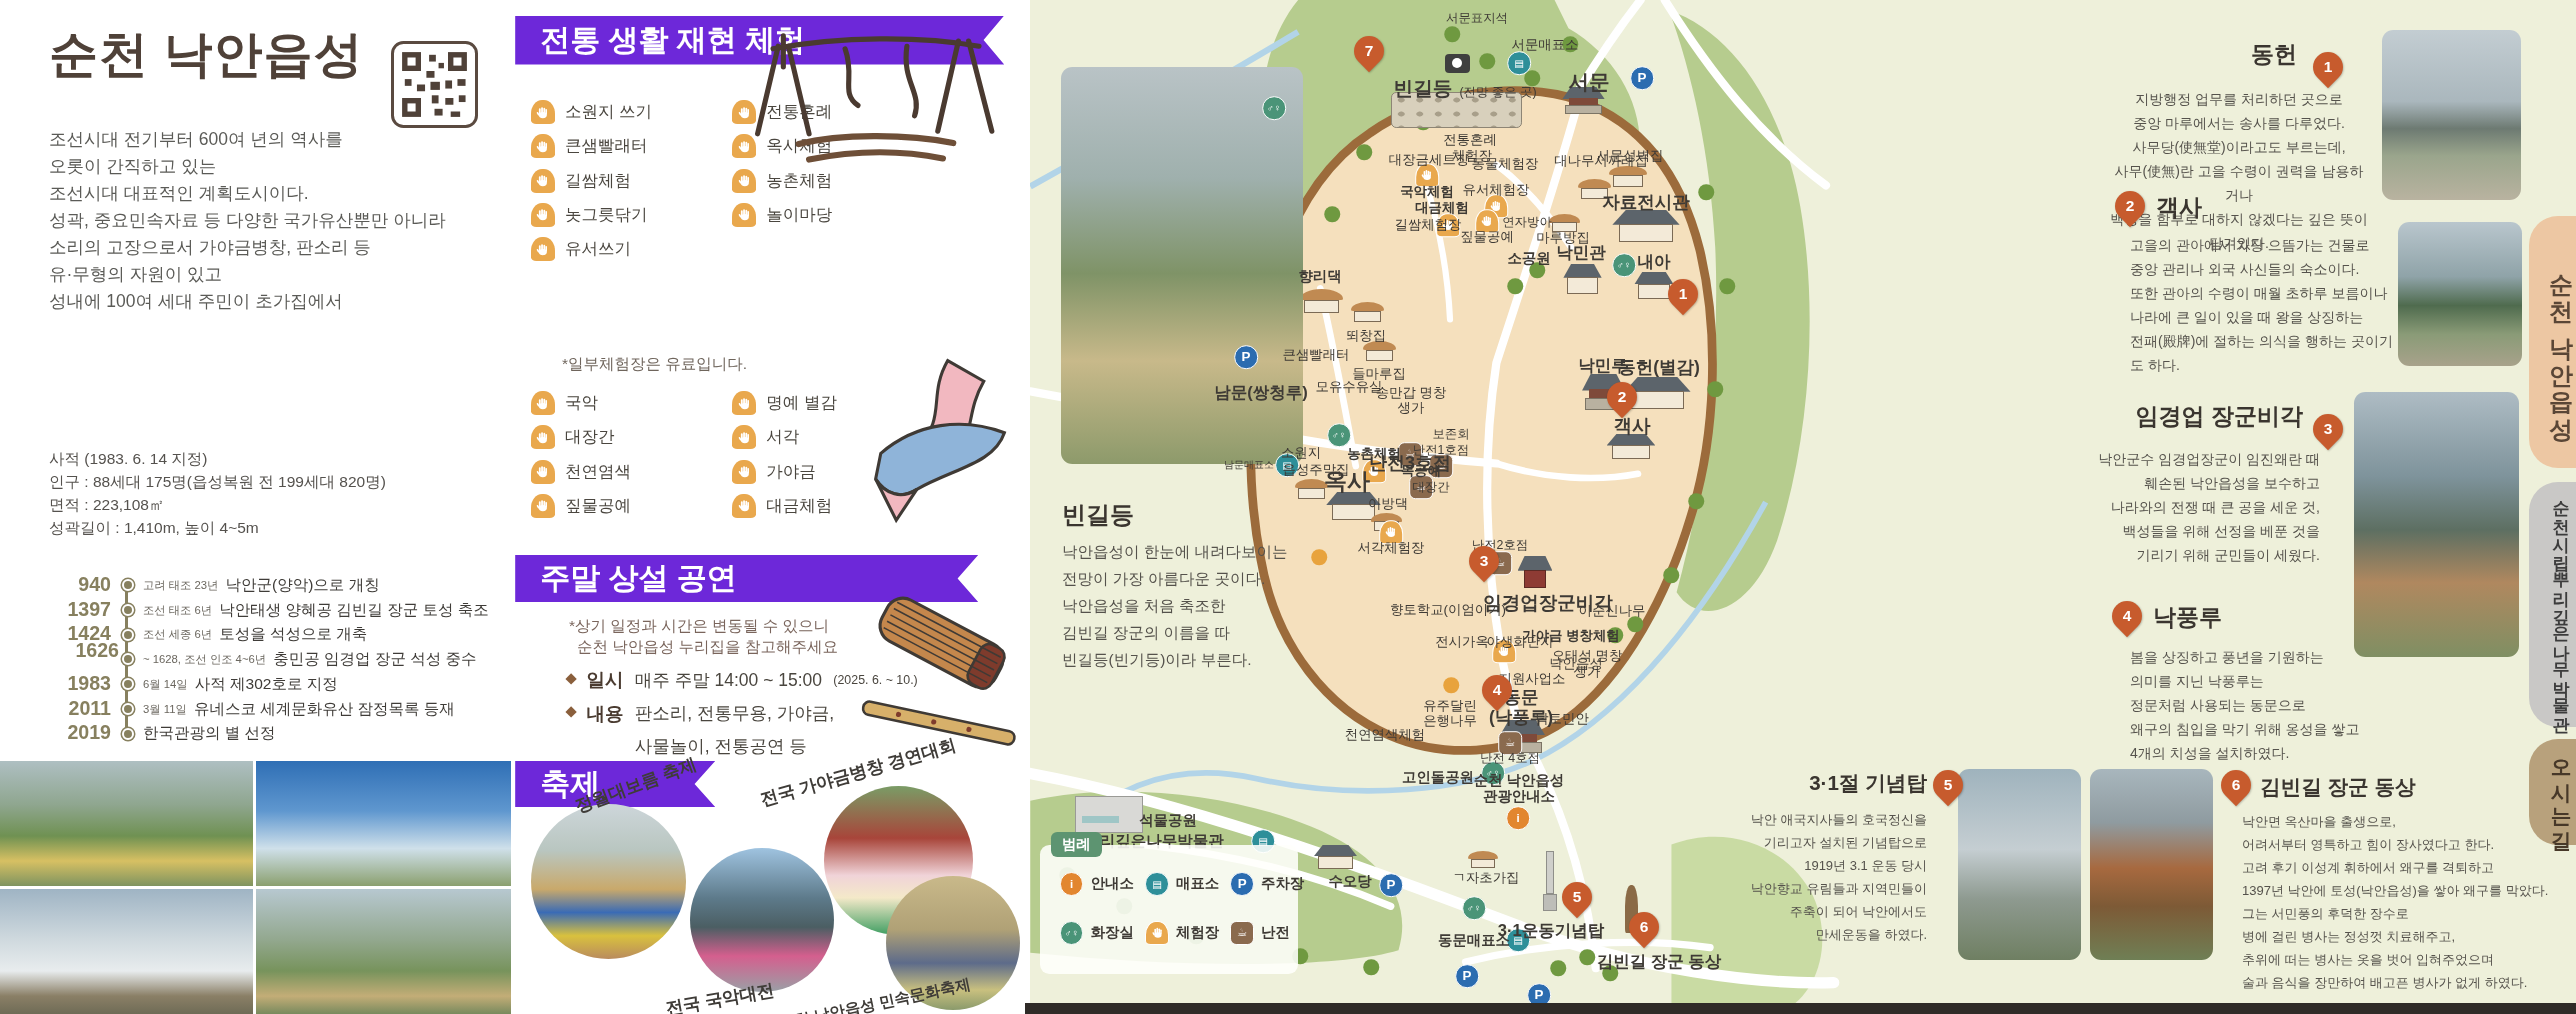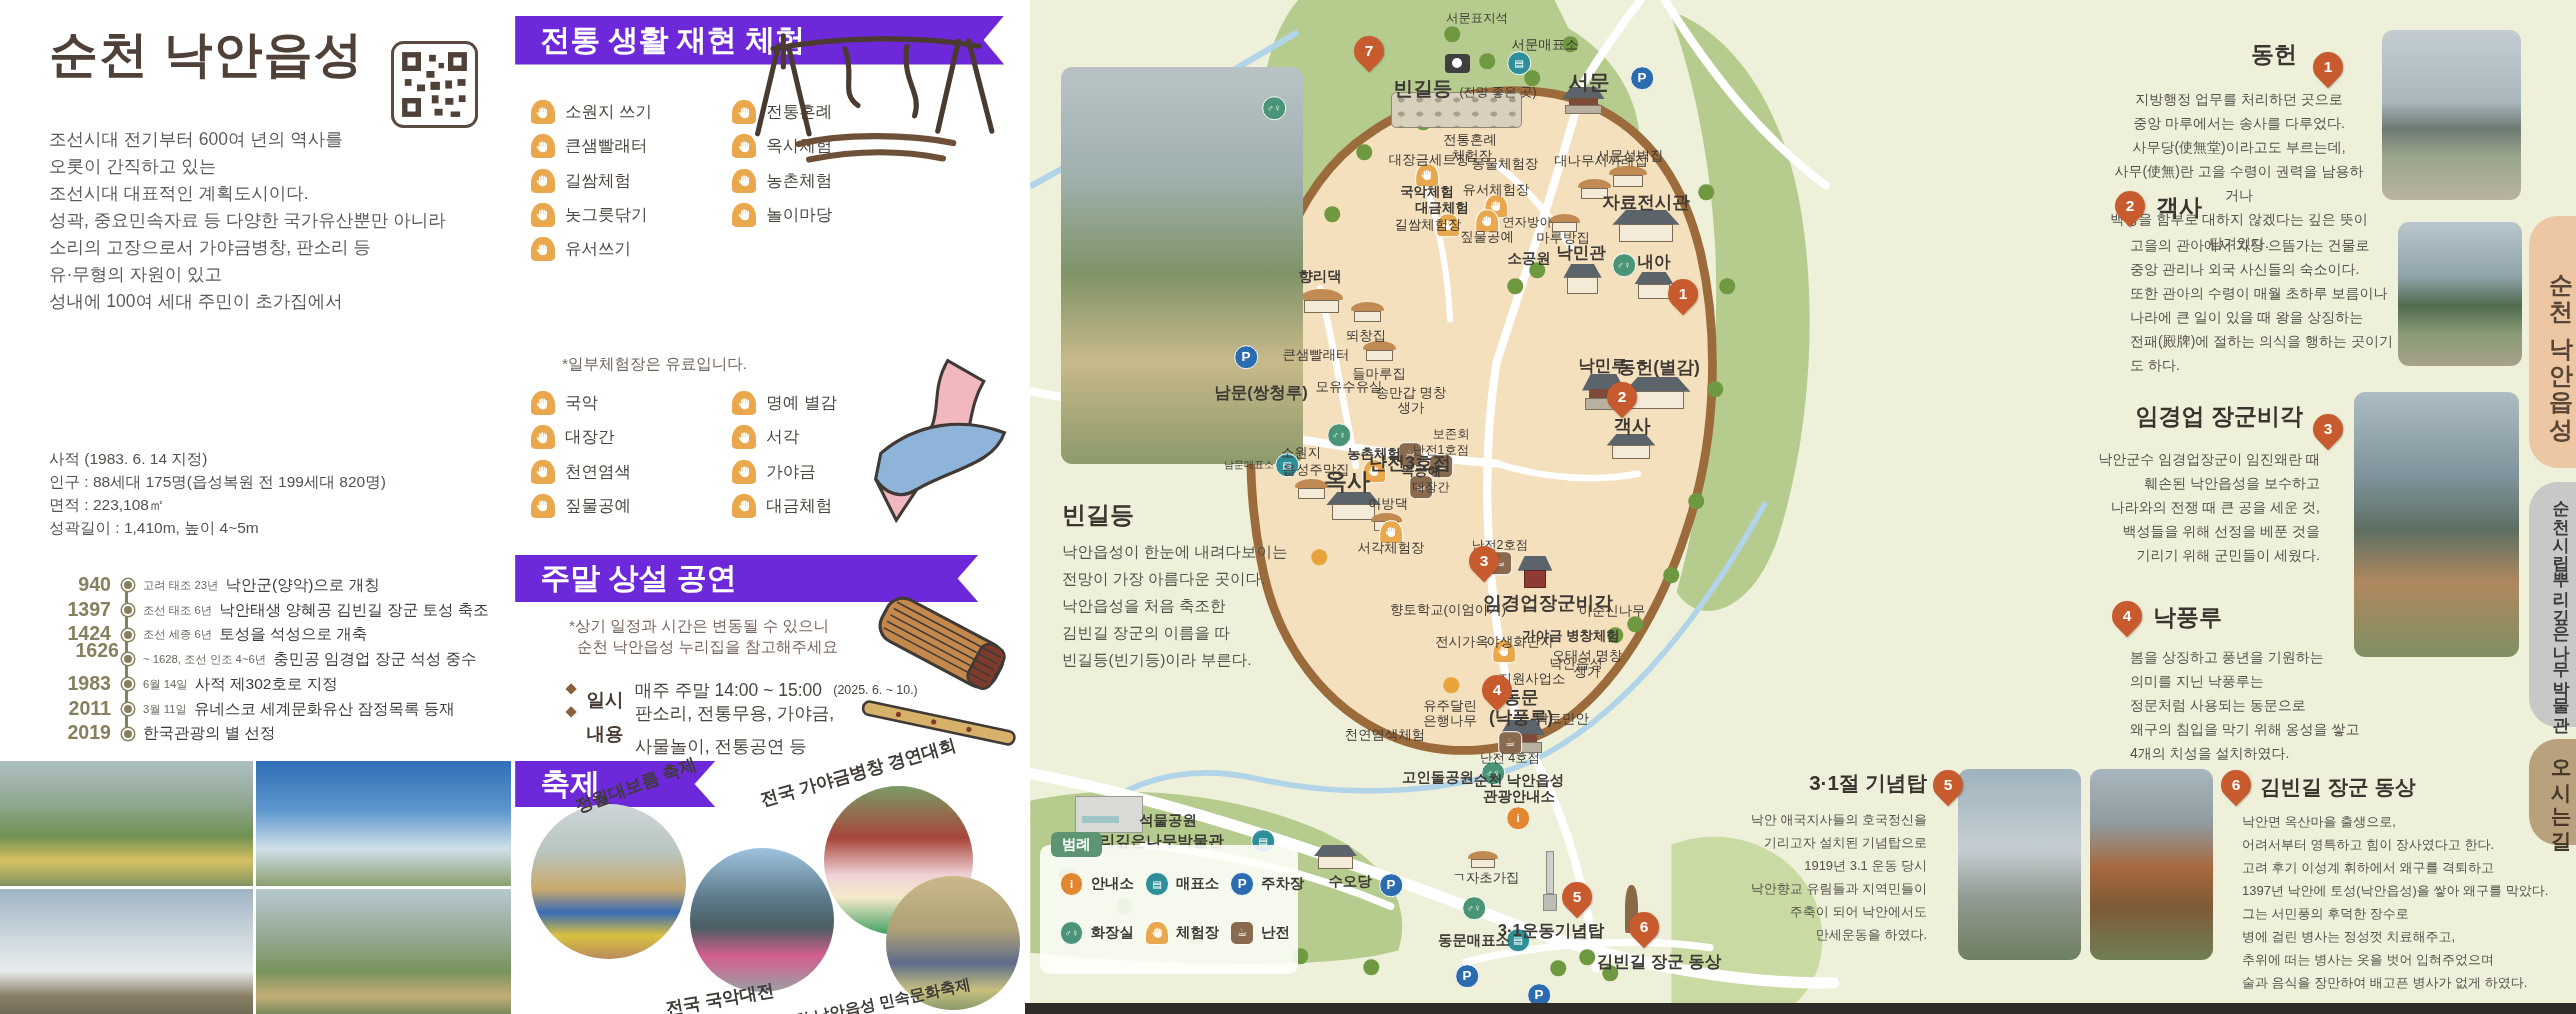"일시" .perf-label { margin-top: 20px -> none }
